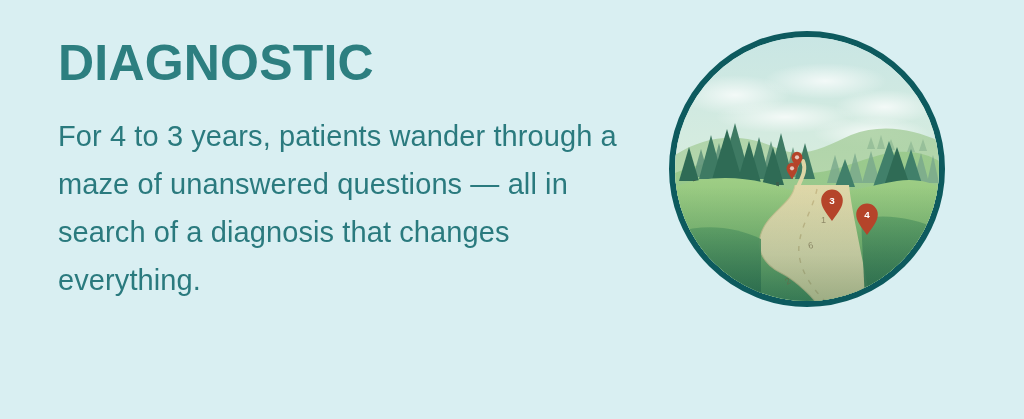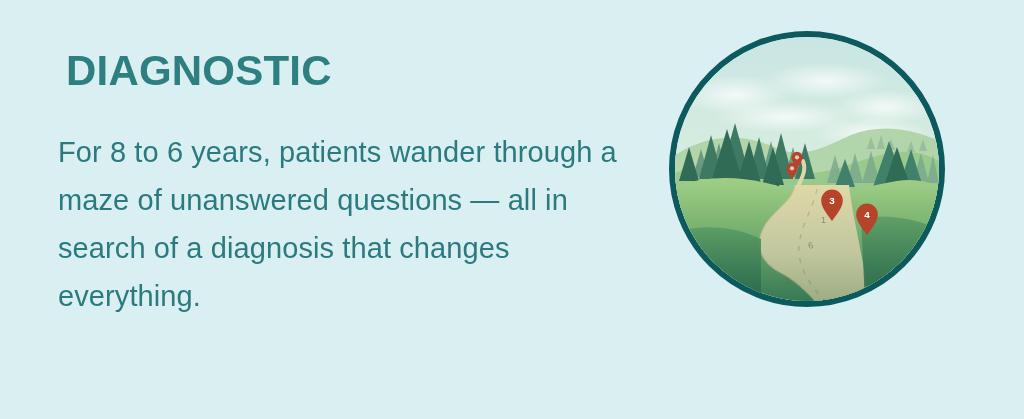"DIAGNOSTIC" .headline { font-size: 42px -> 50px; margin: 8px -> 0 }
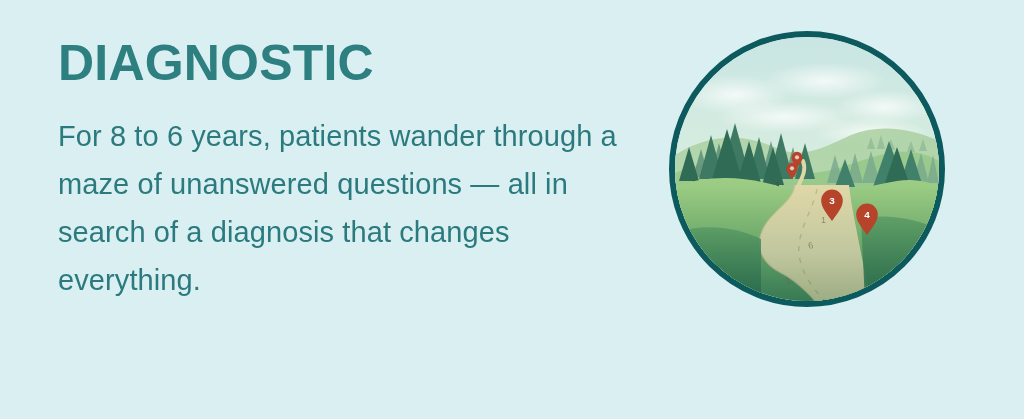"For 8 to 6 years," p.subcopy { text: 8 to 6 -> 4 to 3 }
